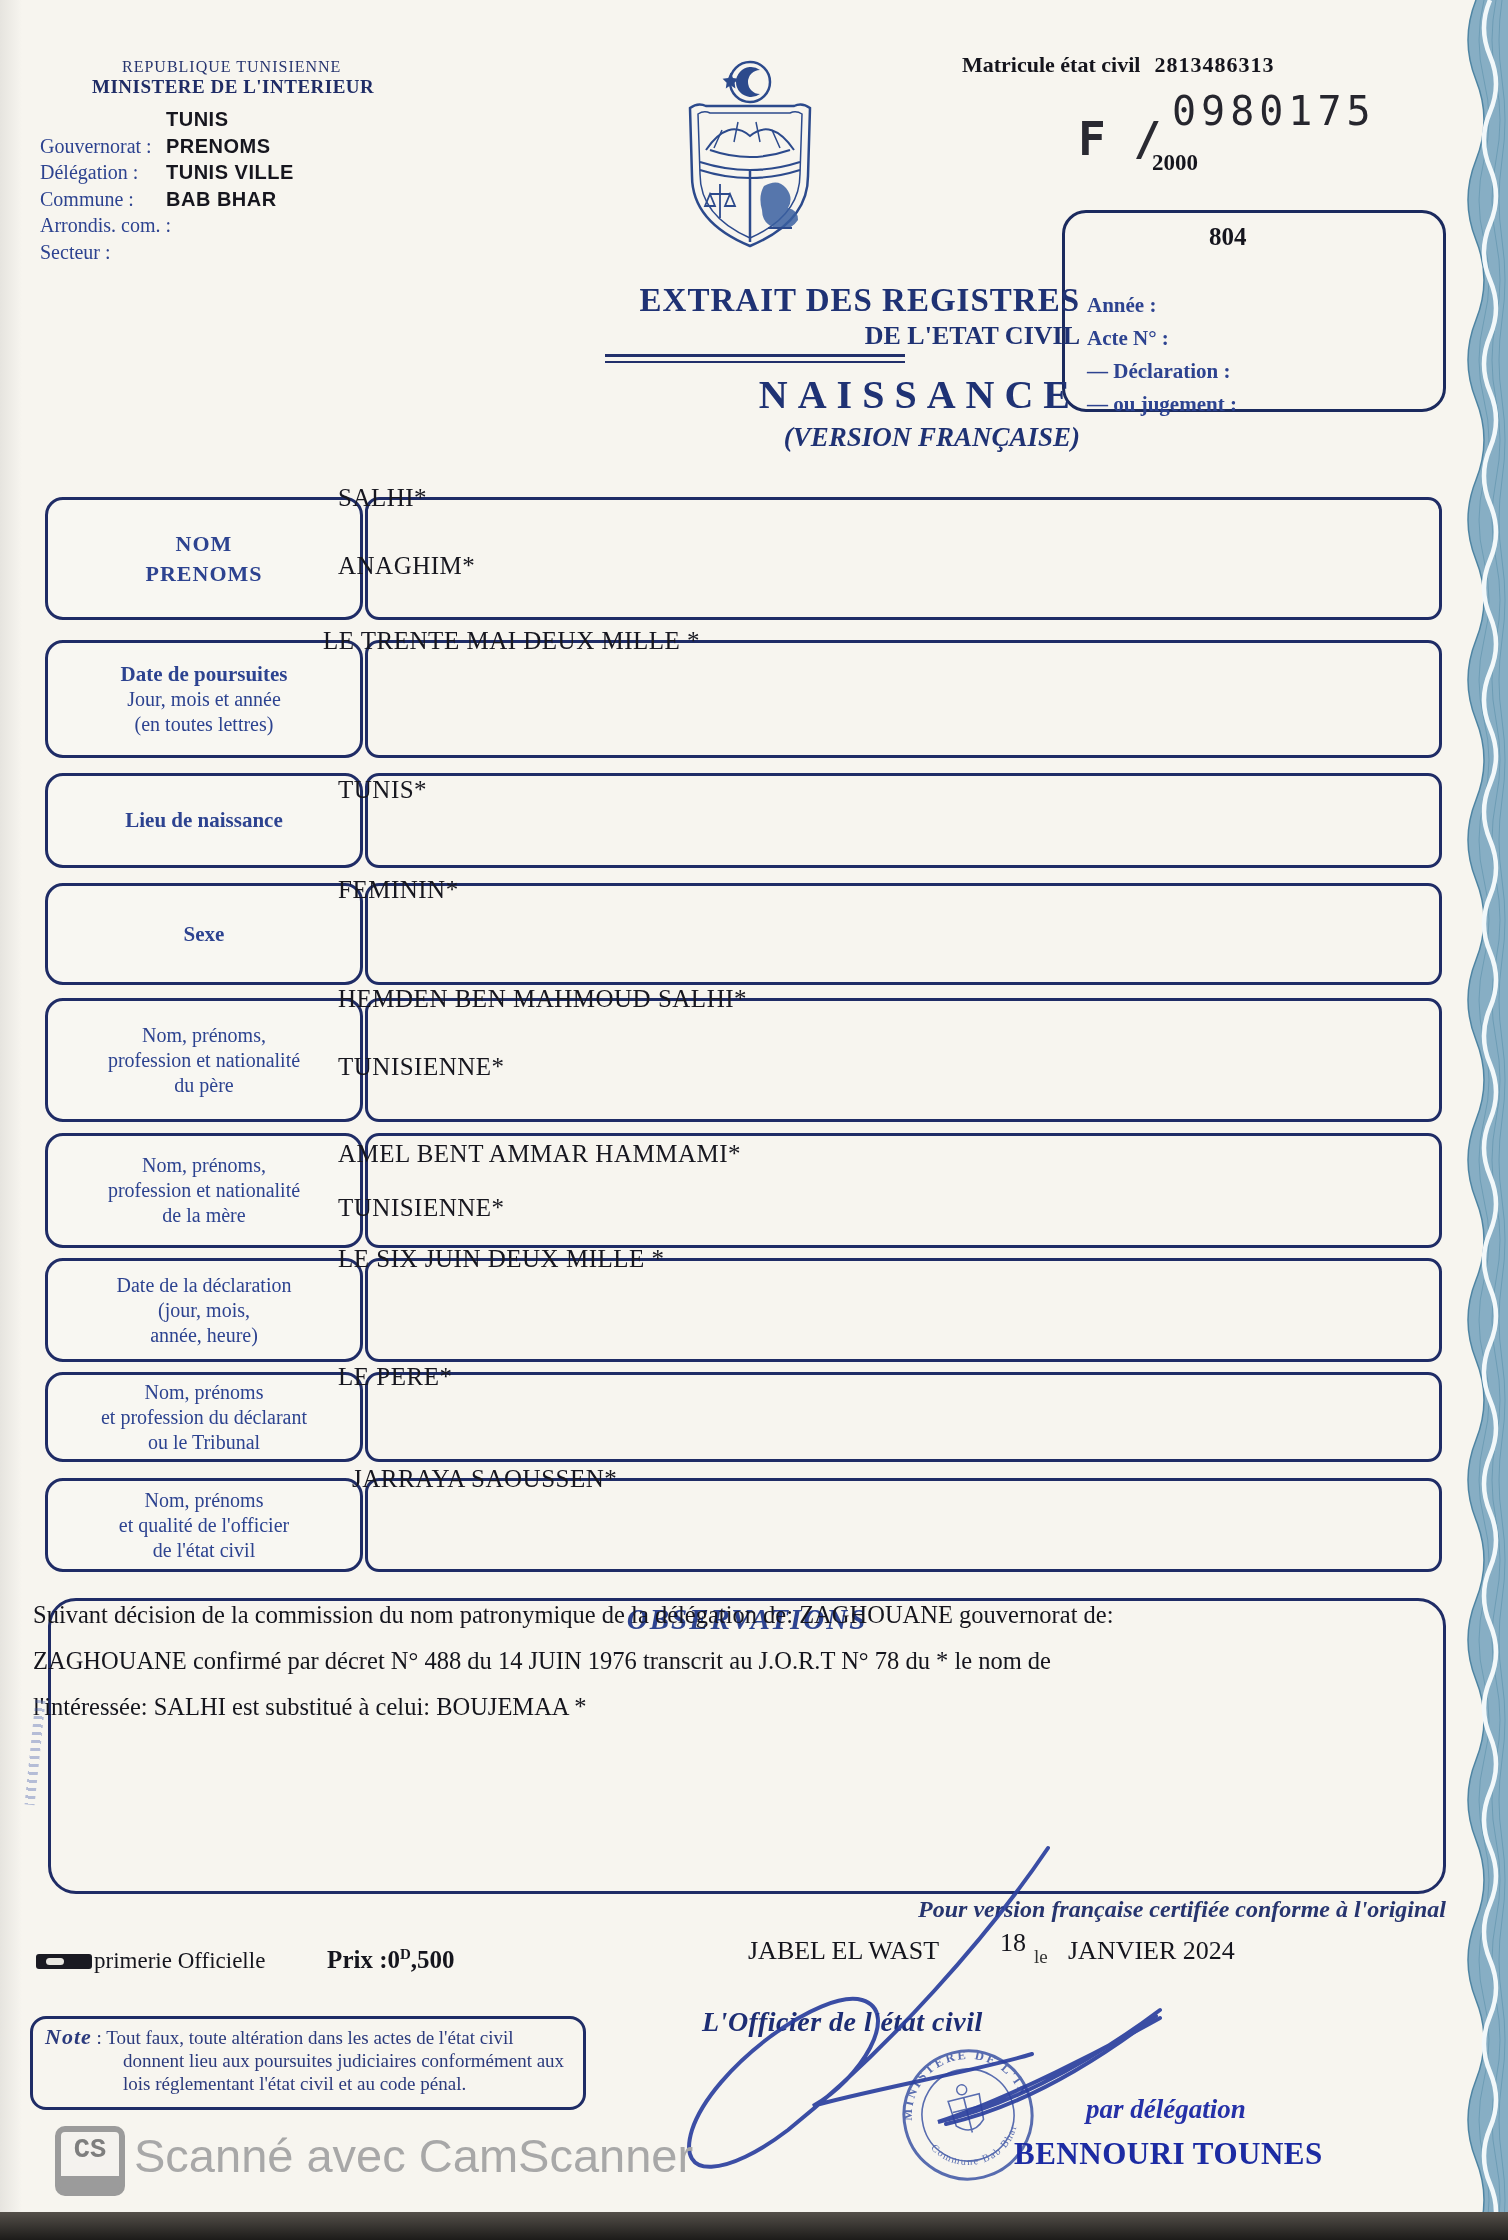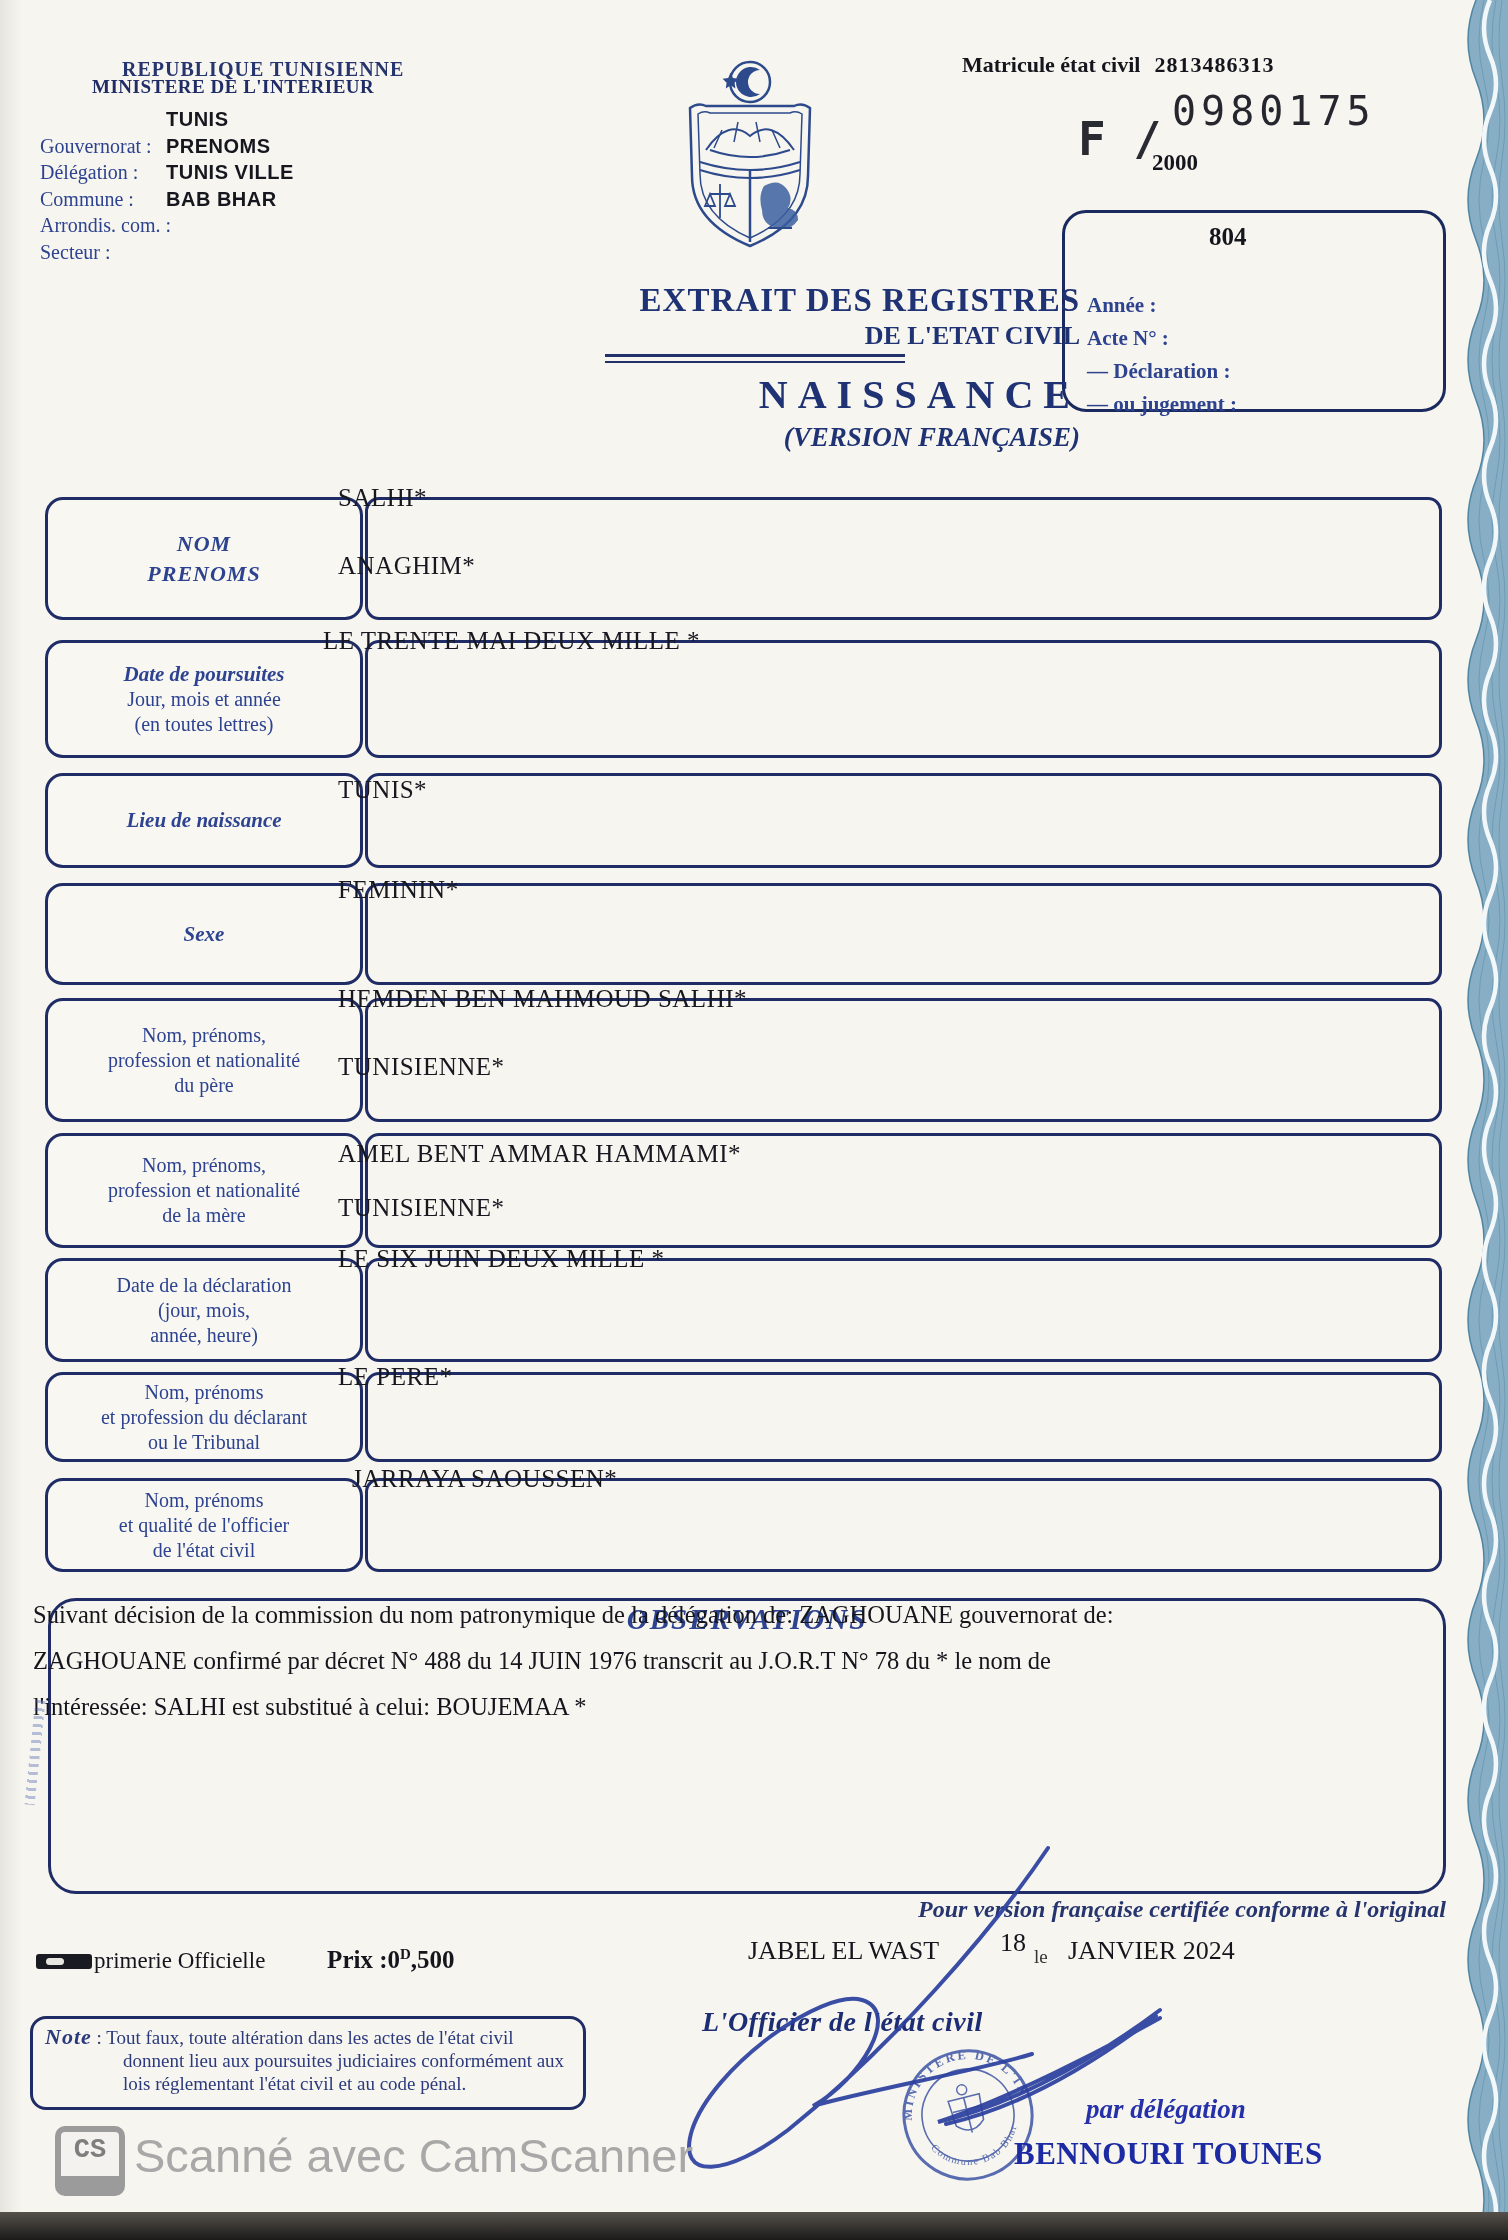"REPUBLIQUE TUNISIENNE" .republic { font-size: 20px -> 16px; font-weight: 700 -> 400 }
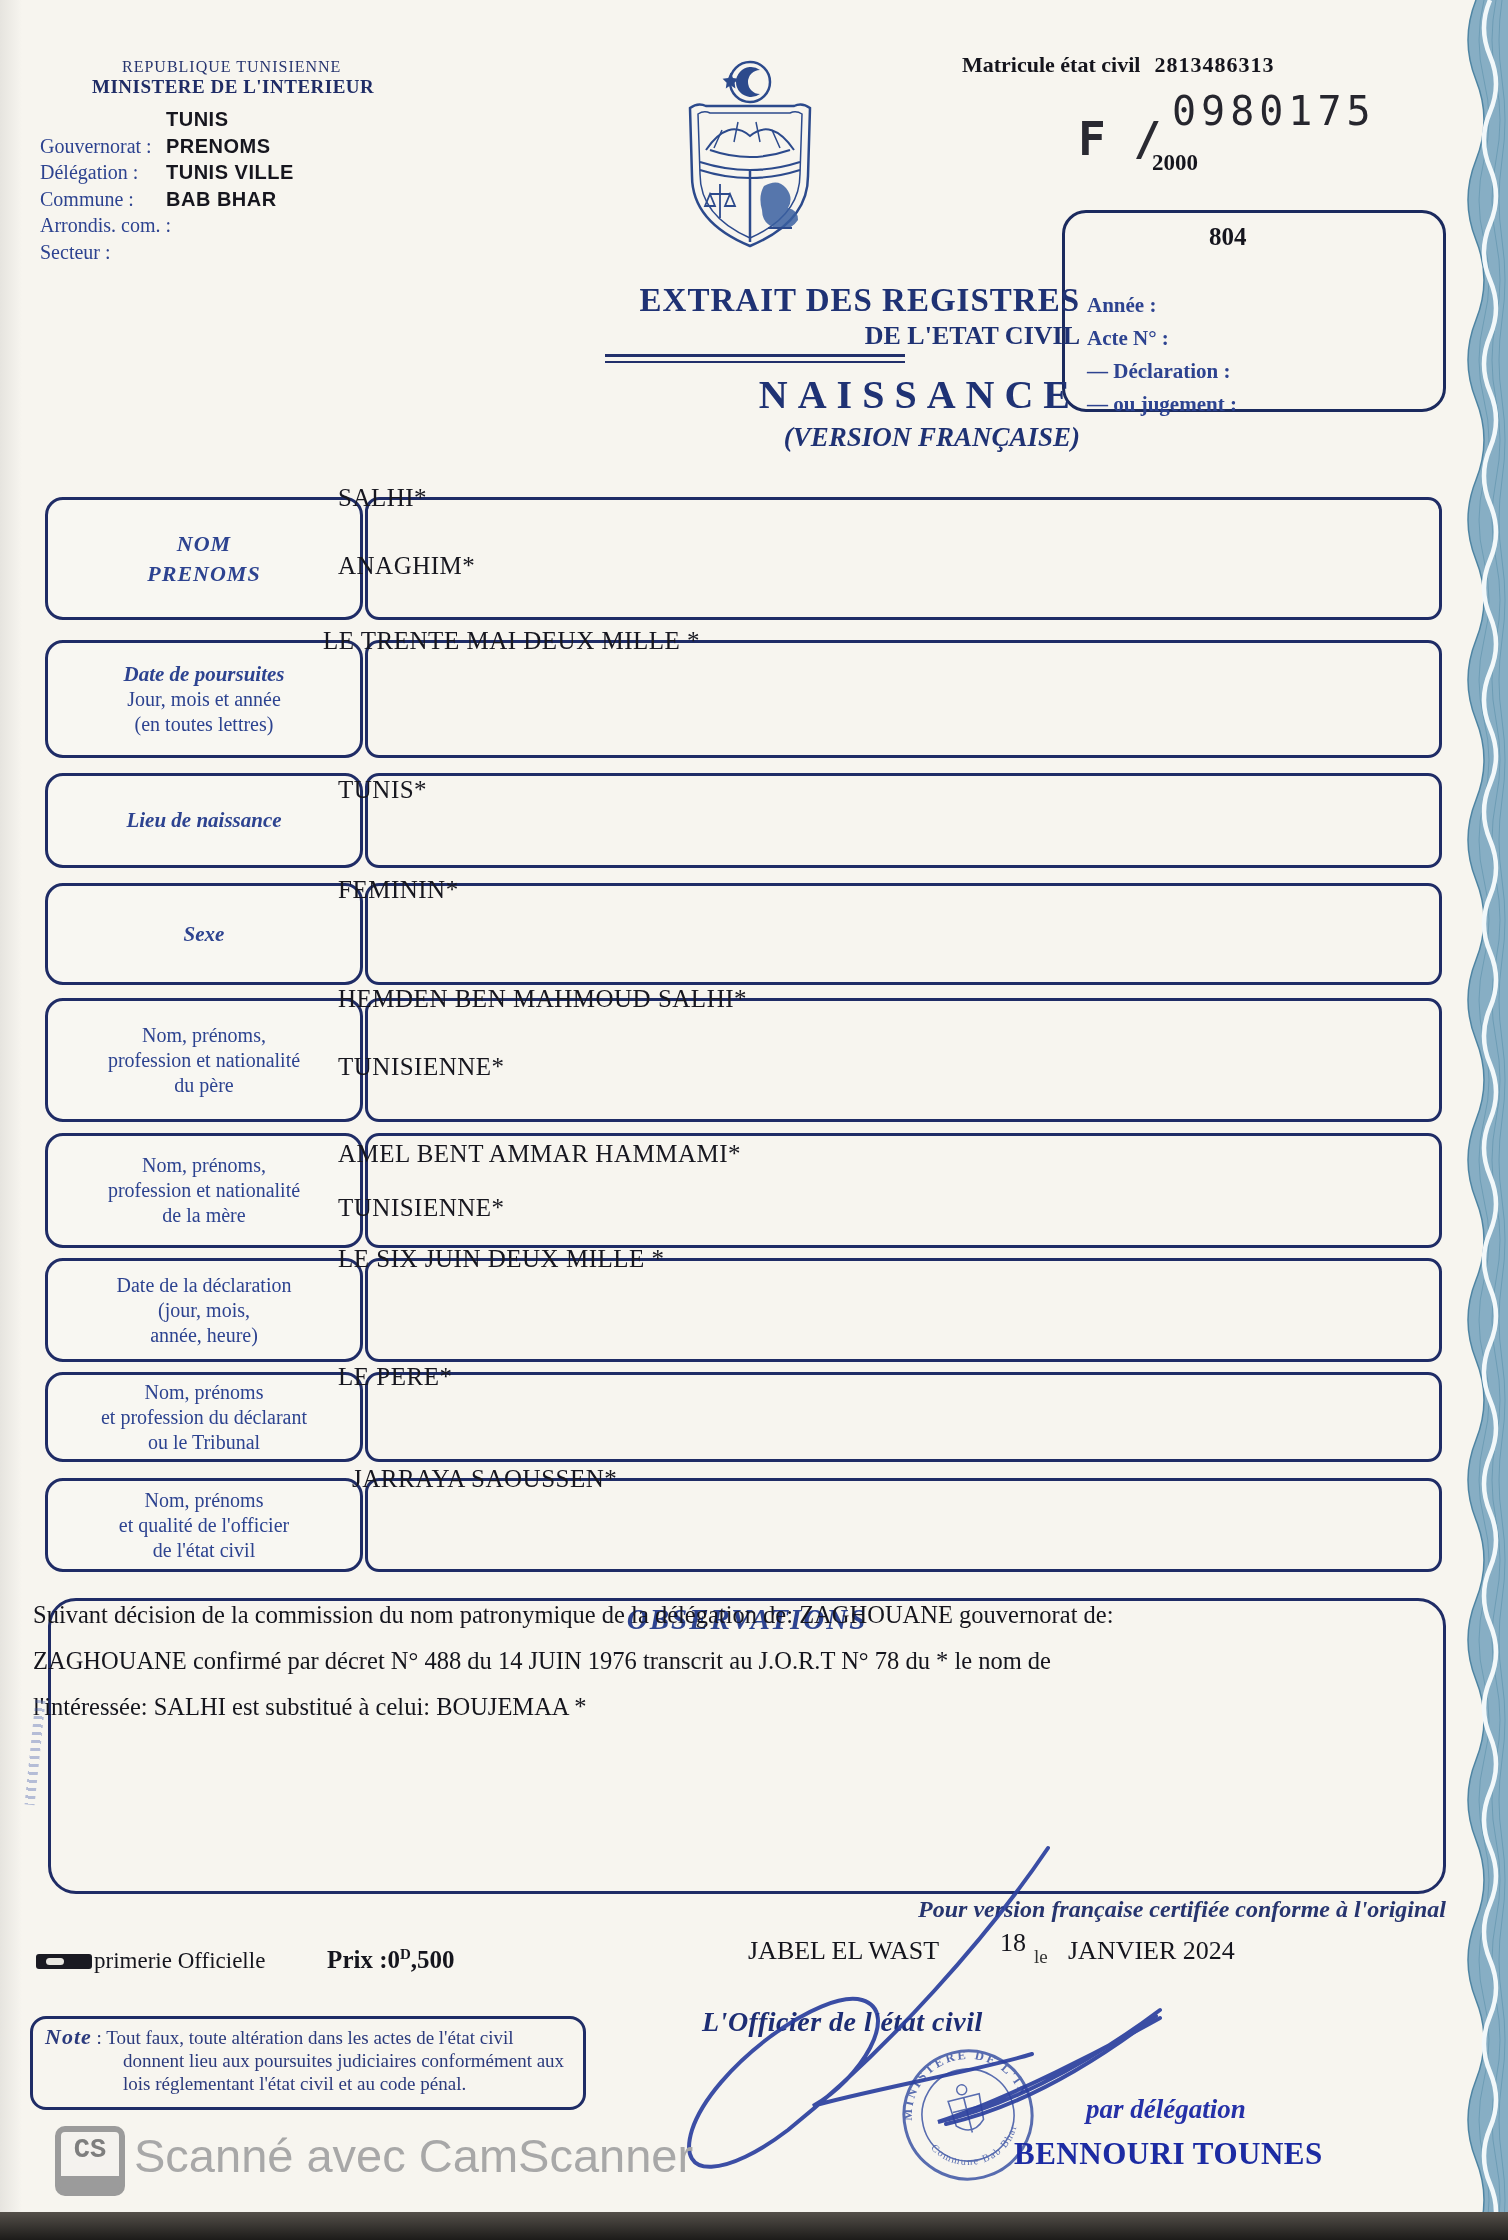"NOM" .flabel .strong { font-style: italic -> none }
